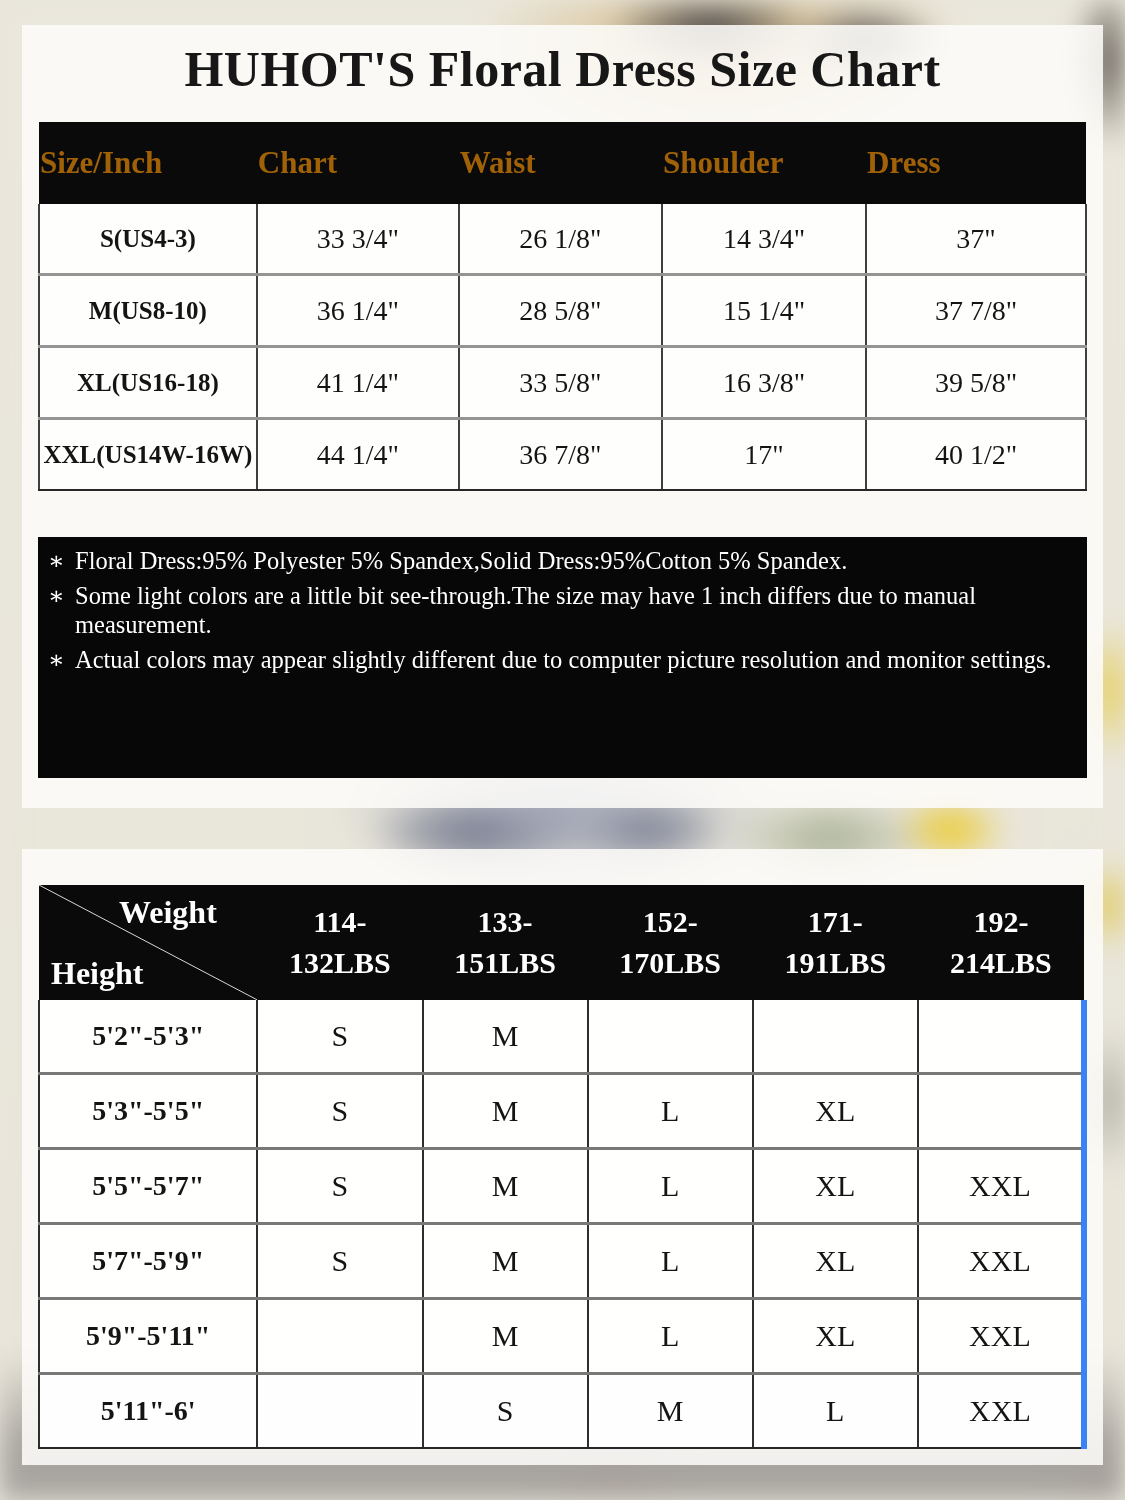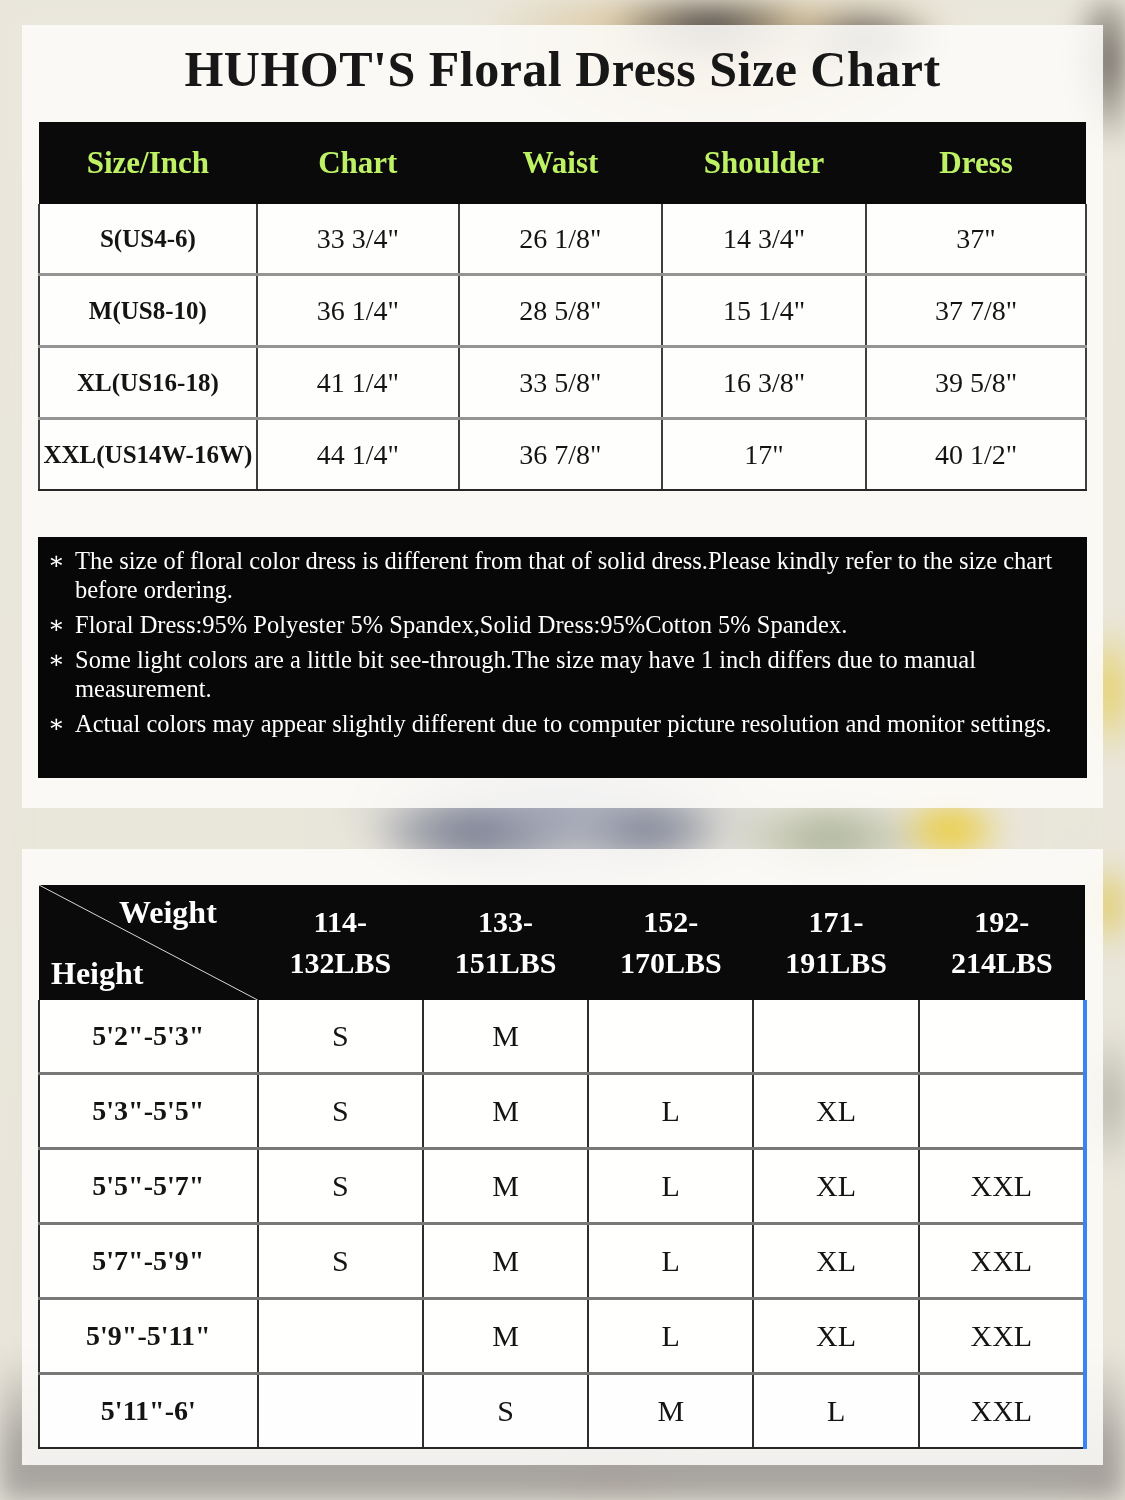"Size/Inch" .t1 thead th { color: #bef264 -> #a16207; text-align: center -> left }
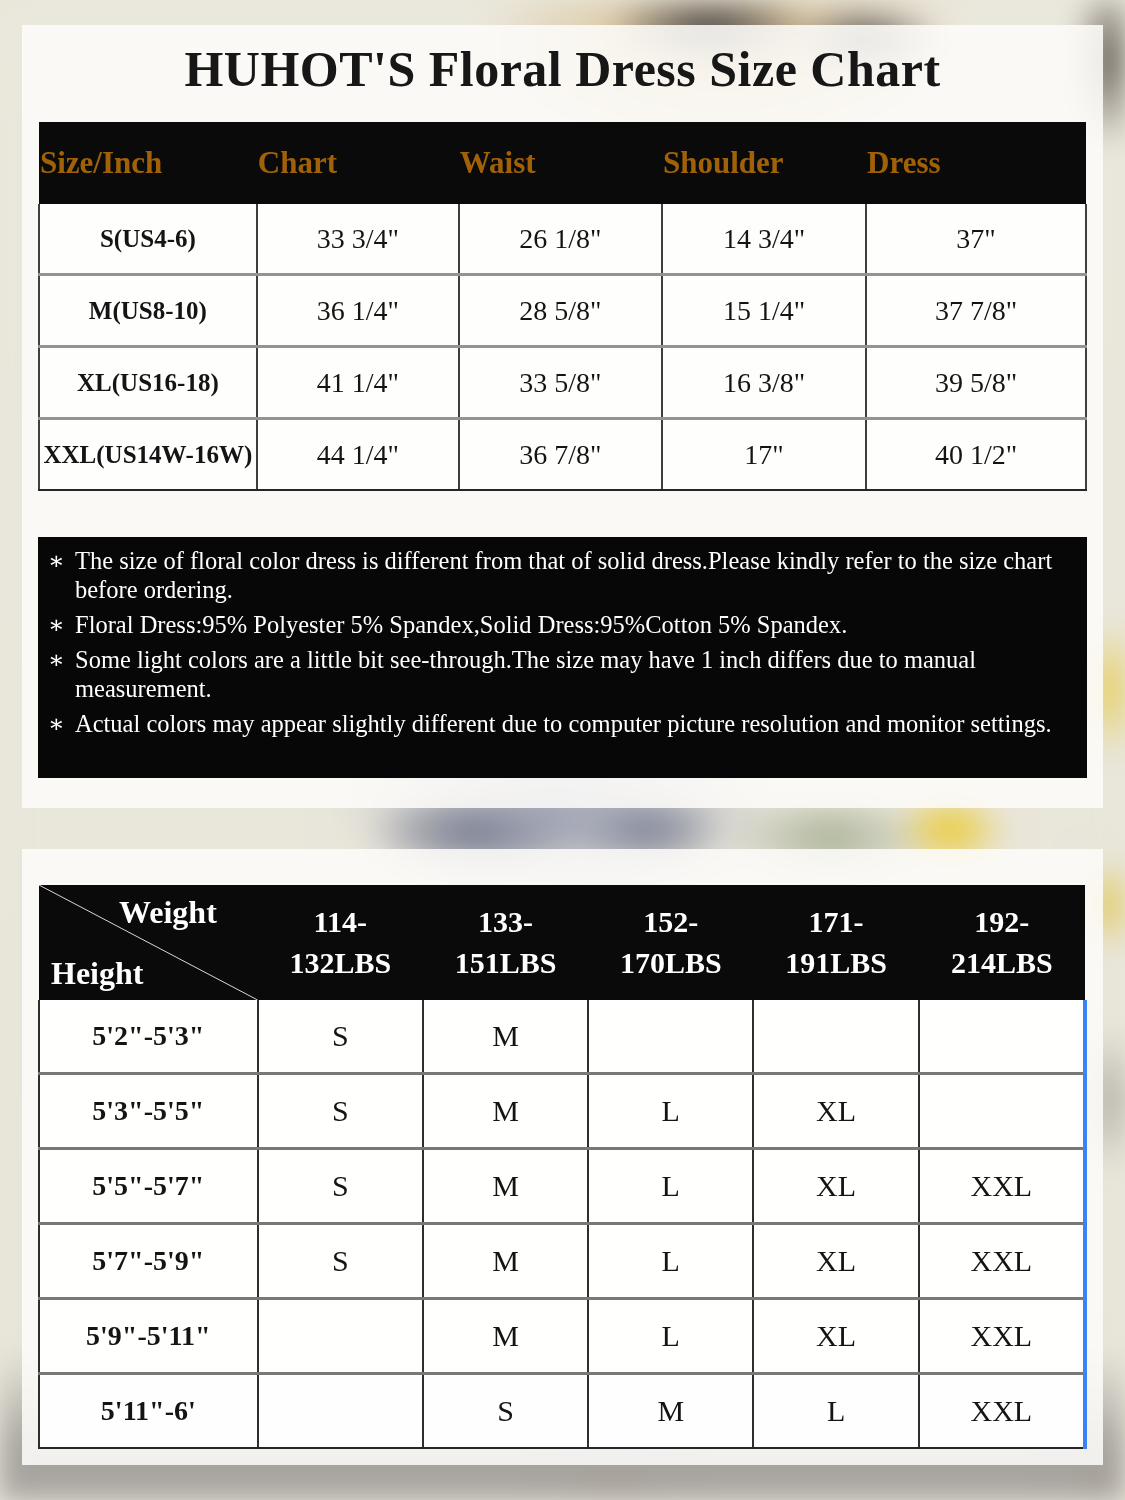"S(US4-6)" td.rowhead { text: US4-6 -> US4-3 }
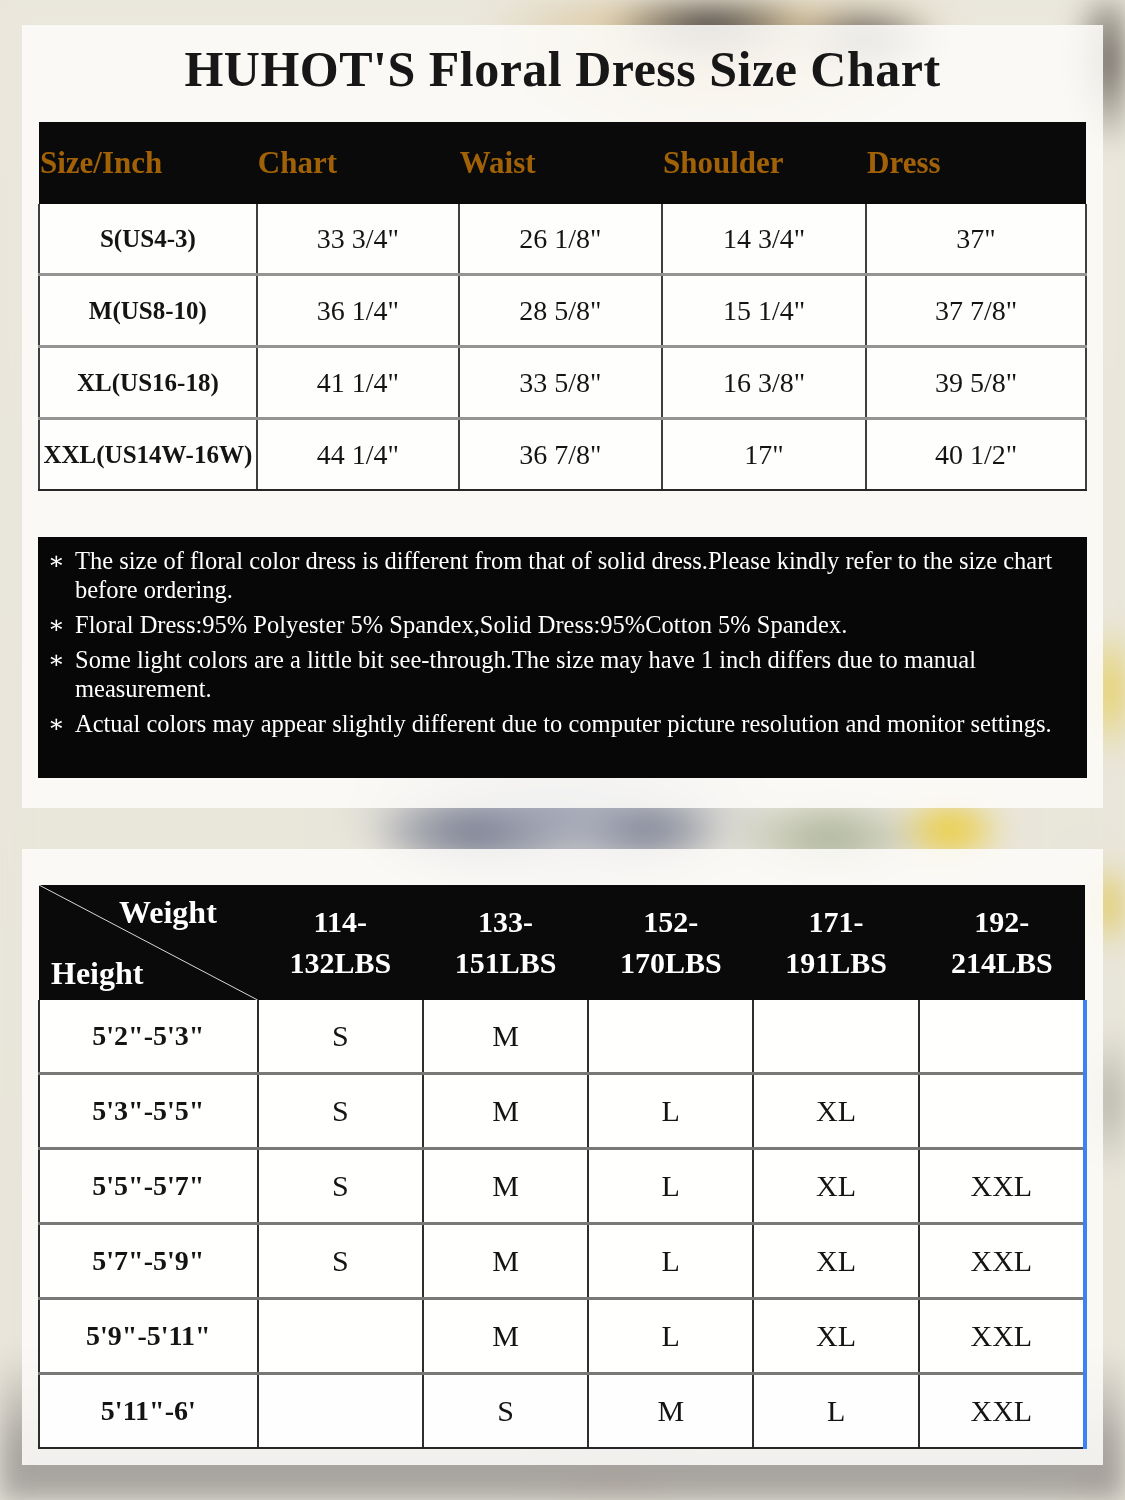"∗ The size of floral" p.note { html: <p><span>∗</span><span>The size of floral color dress is different from that of solid dress.Please kindly refer to the size chart before ordering.</span></p> -> none }
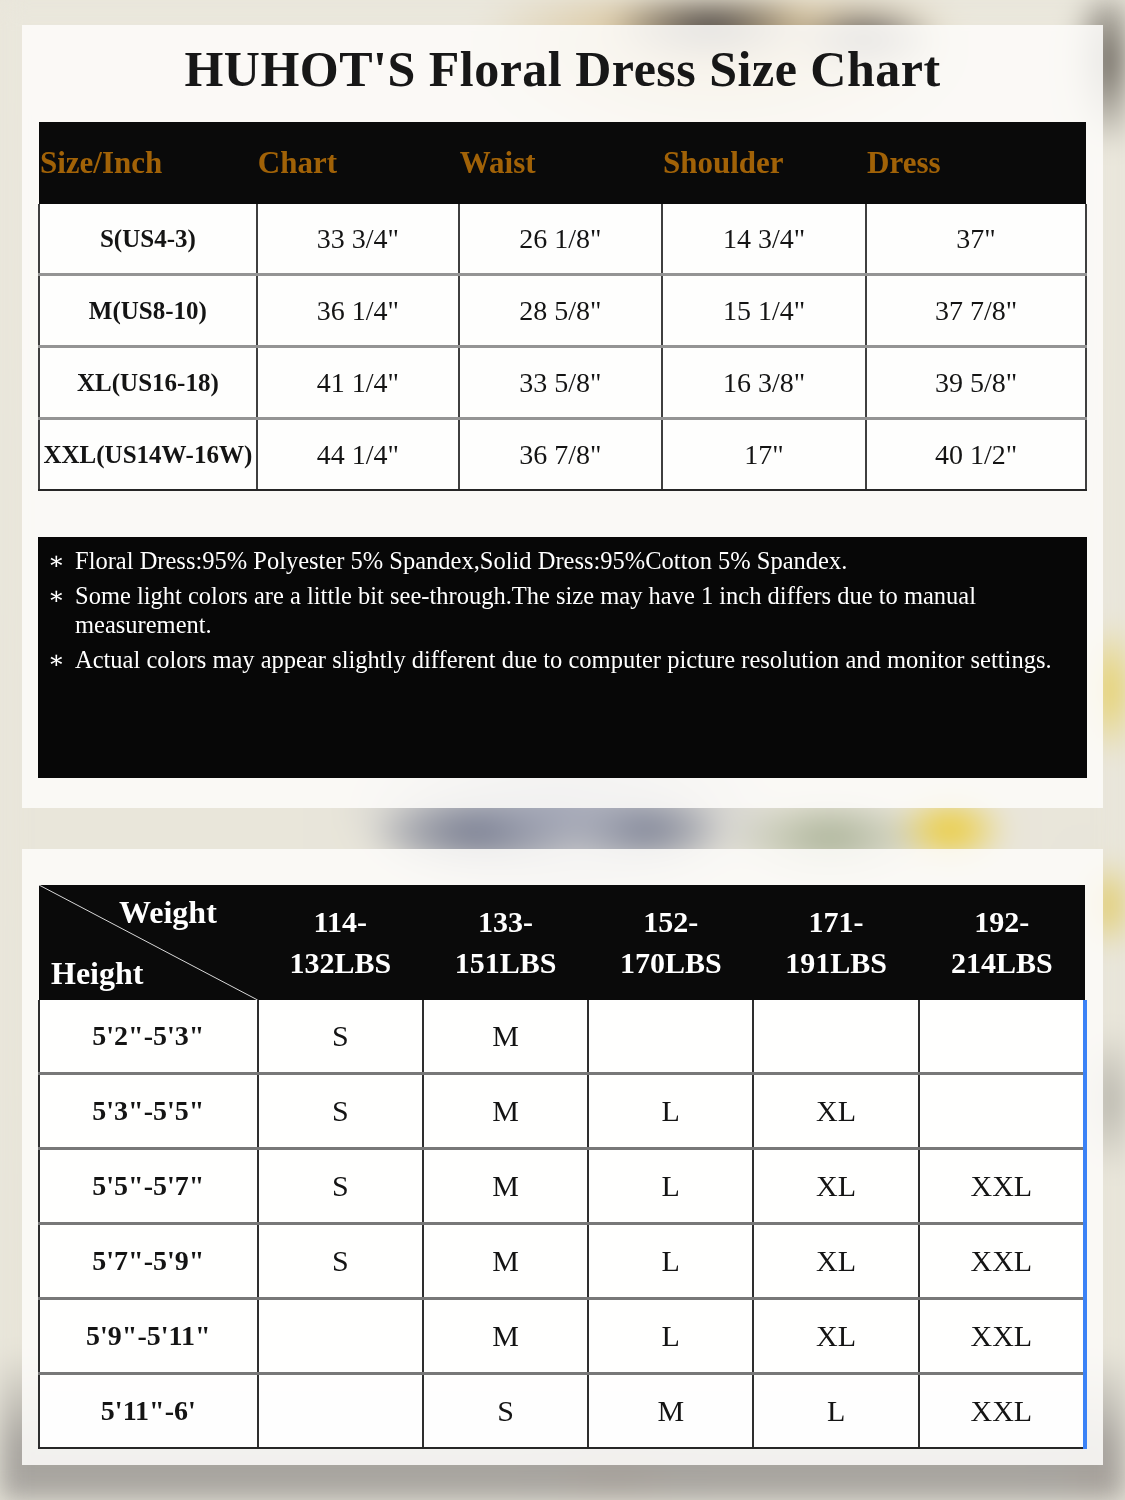"XXL" .t2 tbody td:last-child { border-right: 4px solid #3b82f6 -> 6px solid #3b82f6 }
